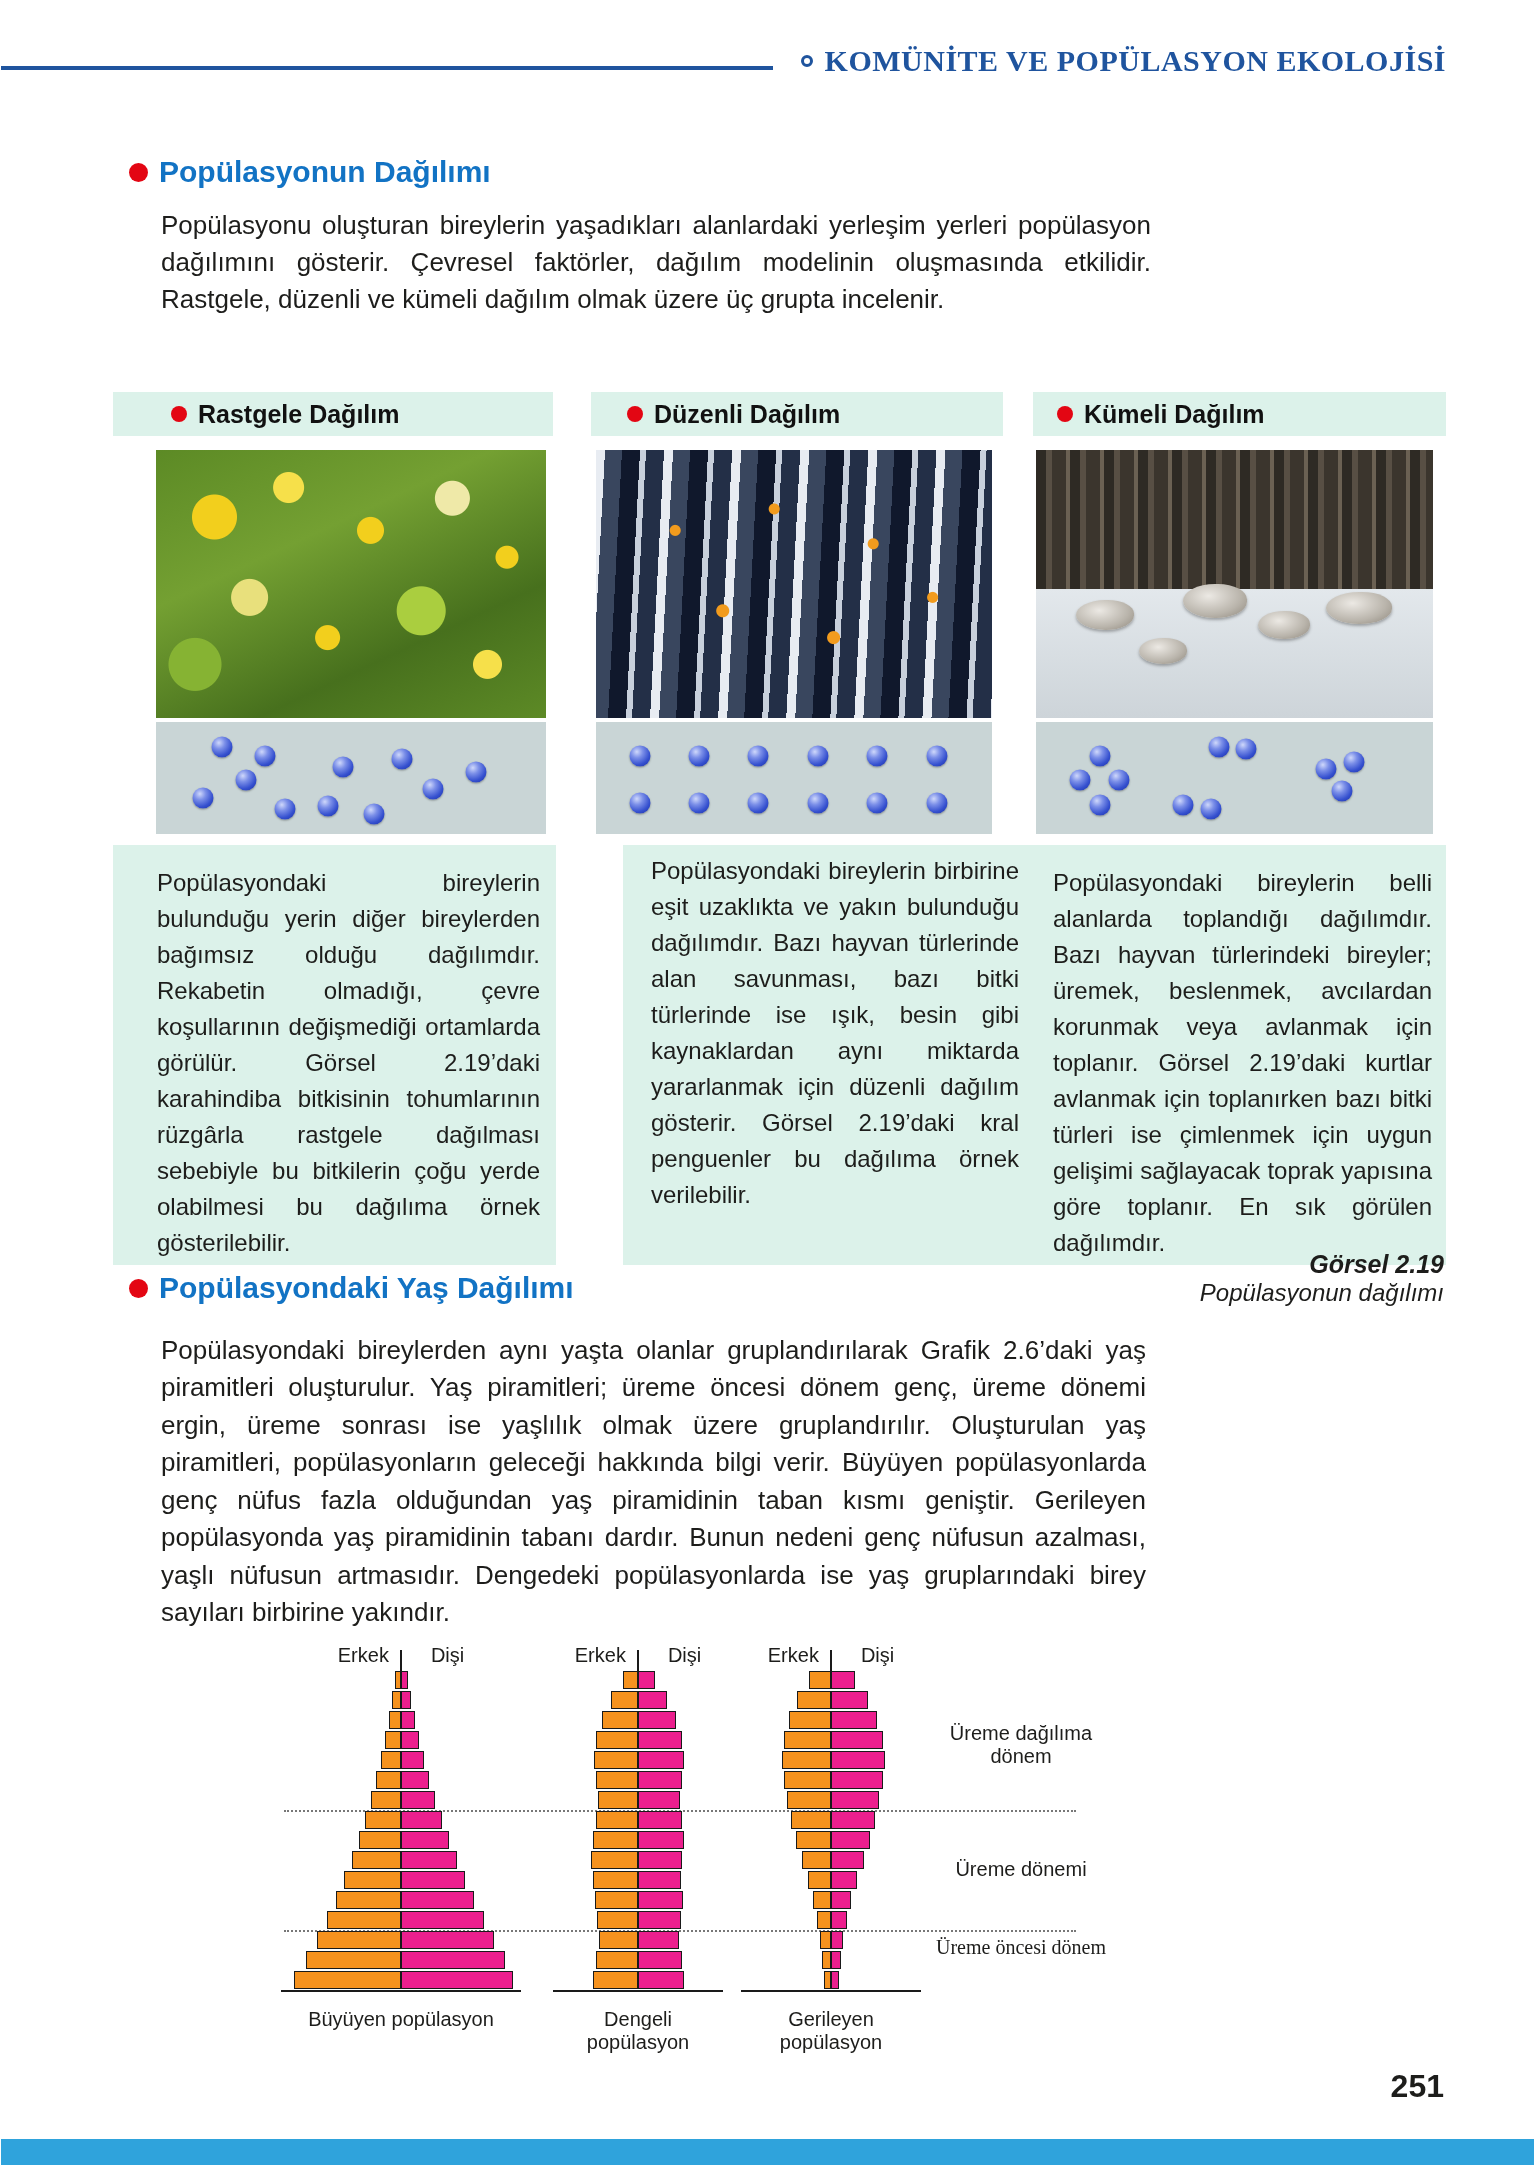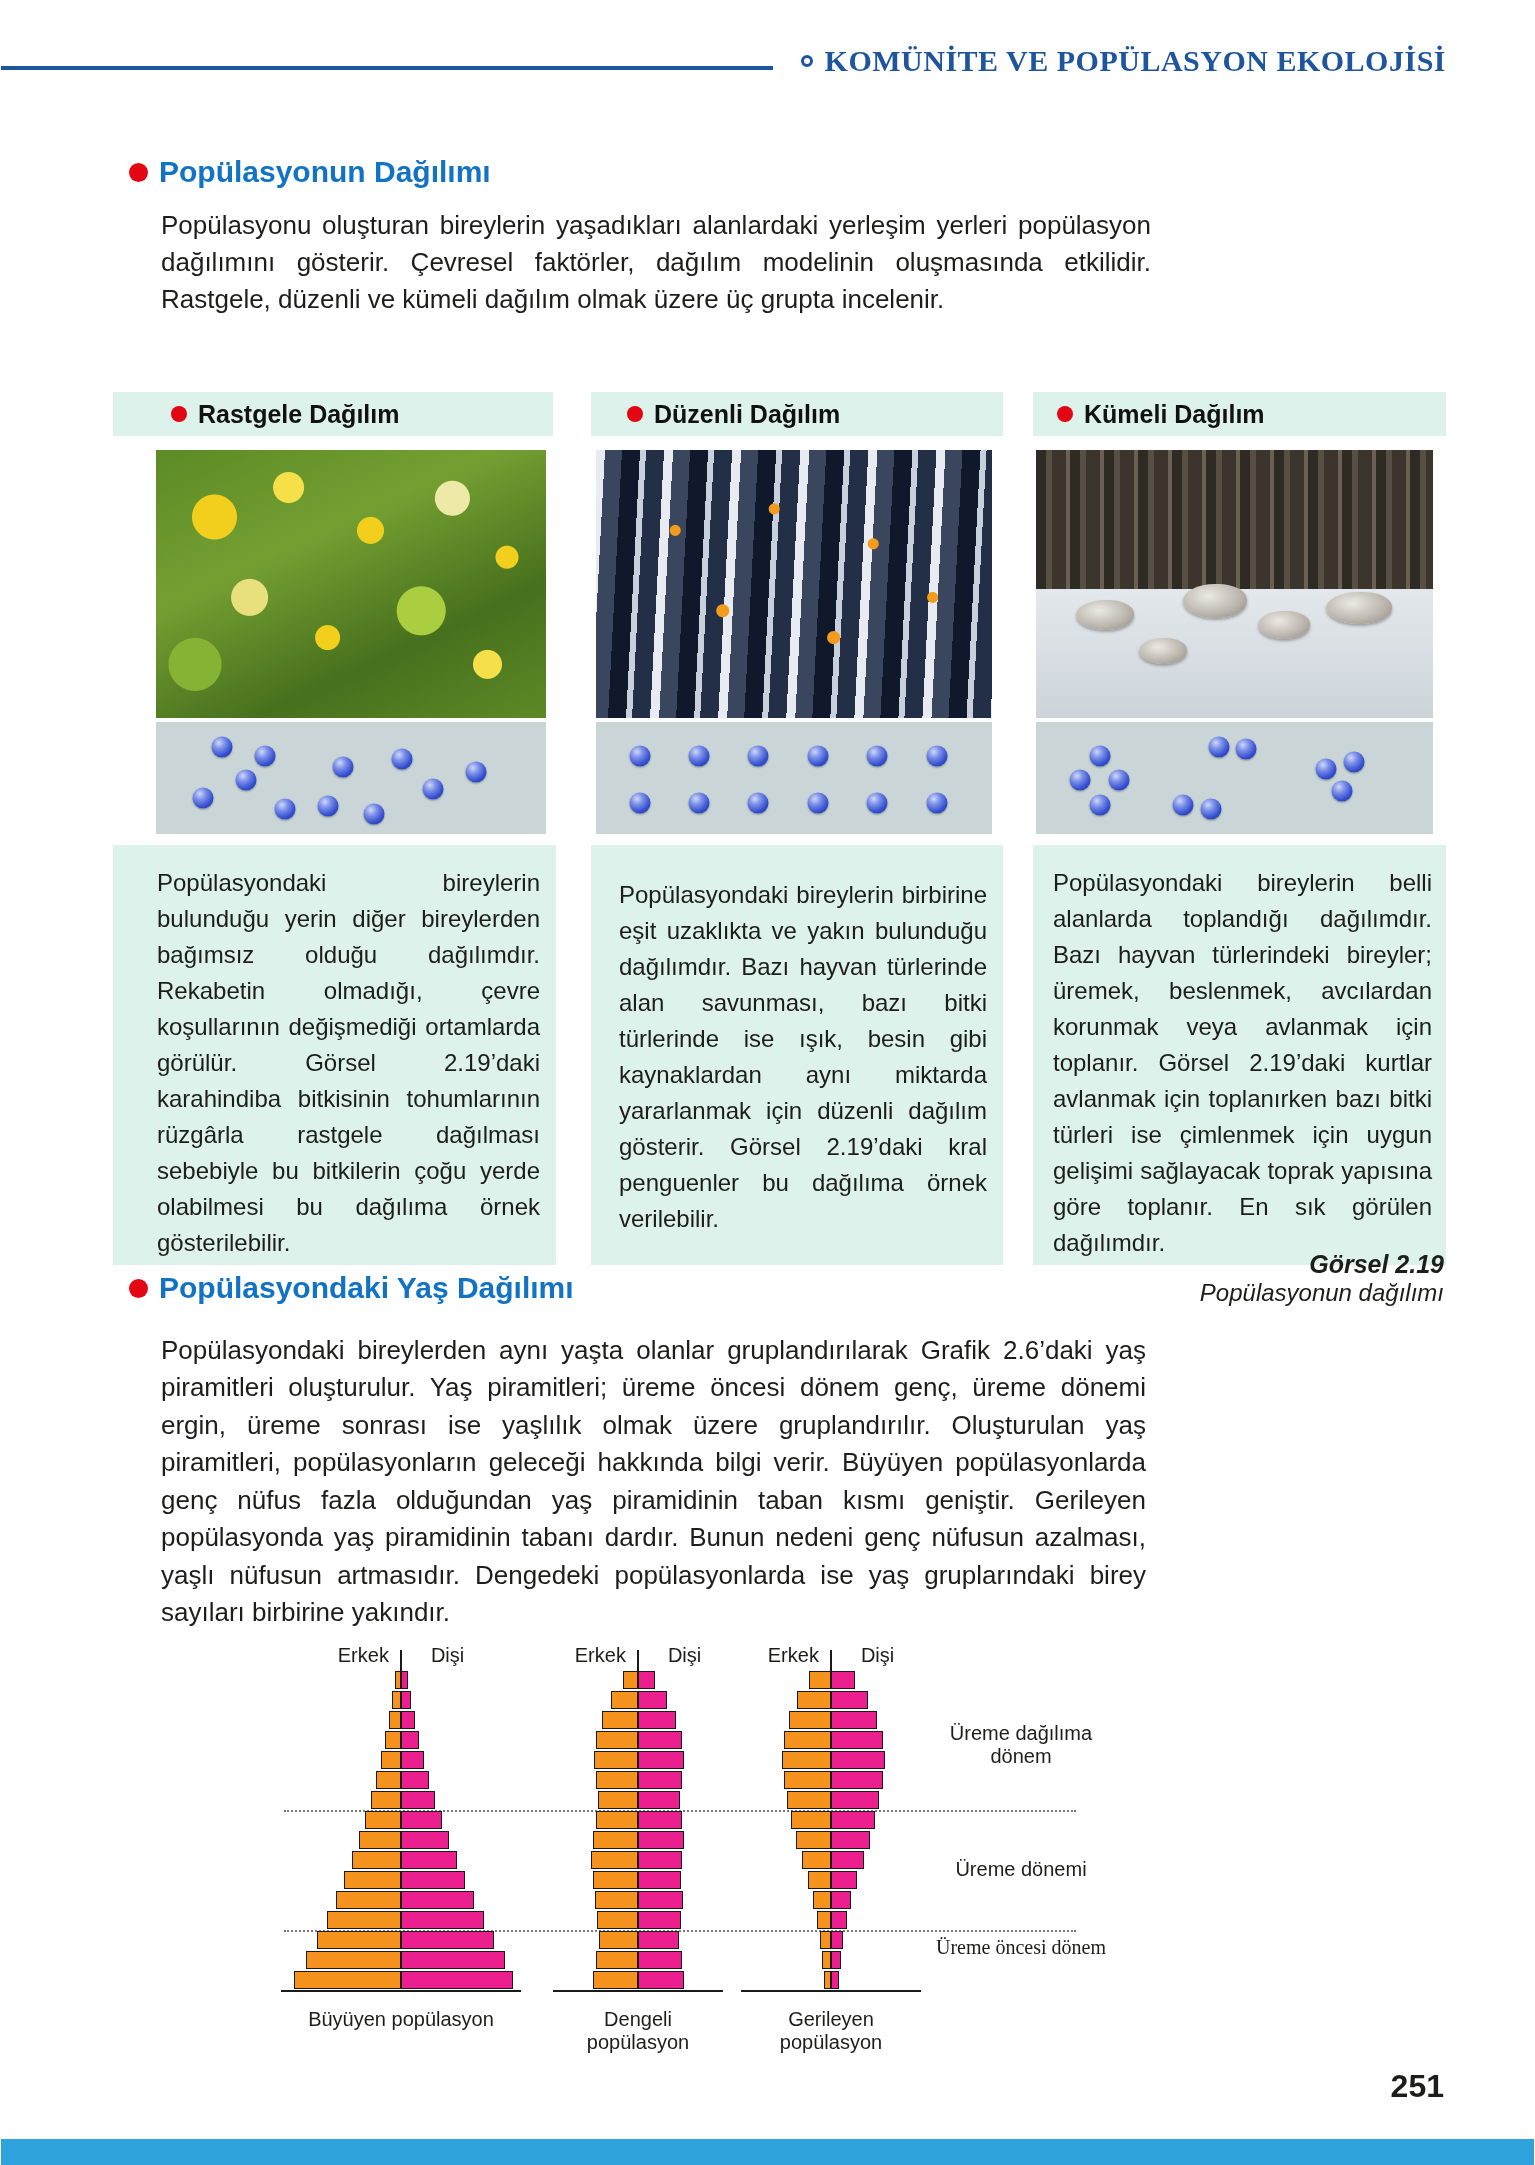"Popülasyondaki bireylerin birbirine eşit" .text-2 { left: 590px -> 622px; padding: 32px 16px 0 28px -> 8px 16px 0 28px }
